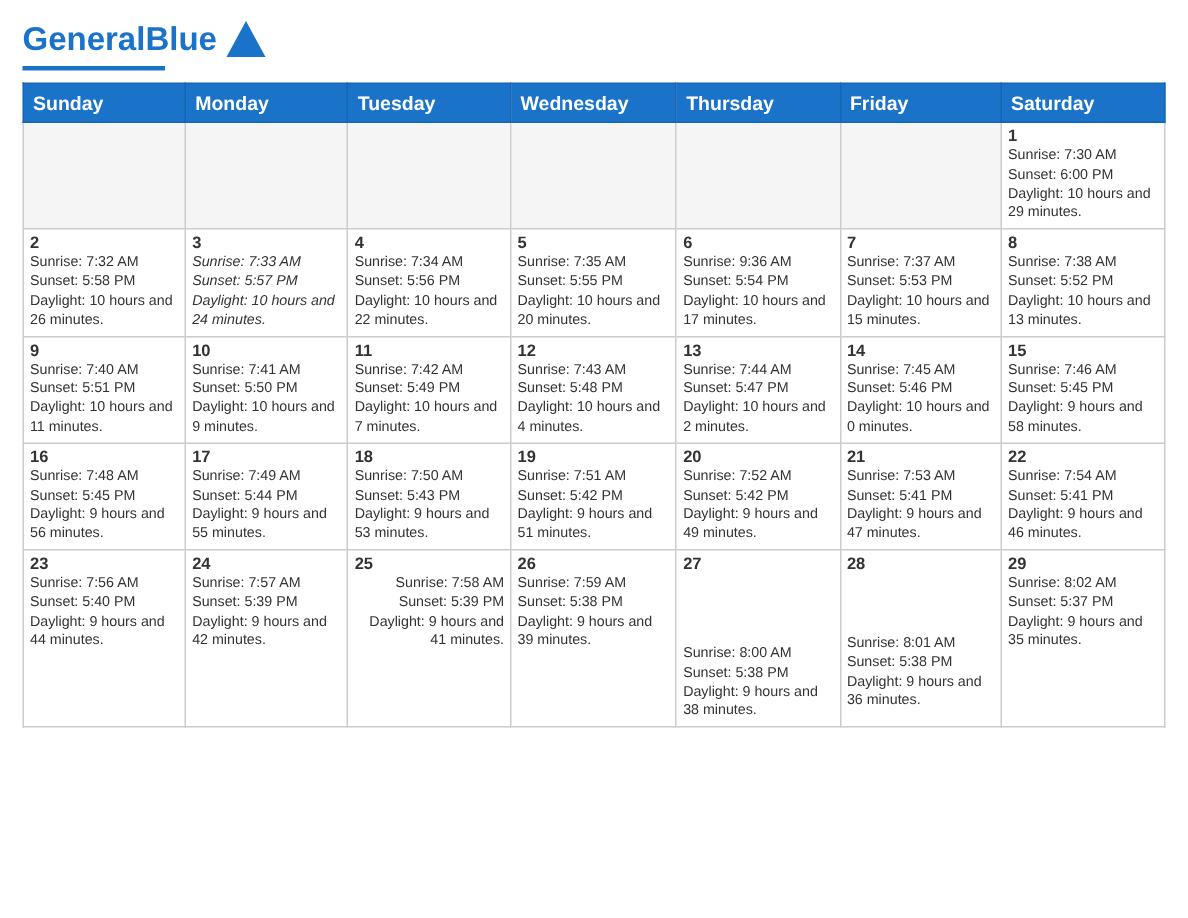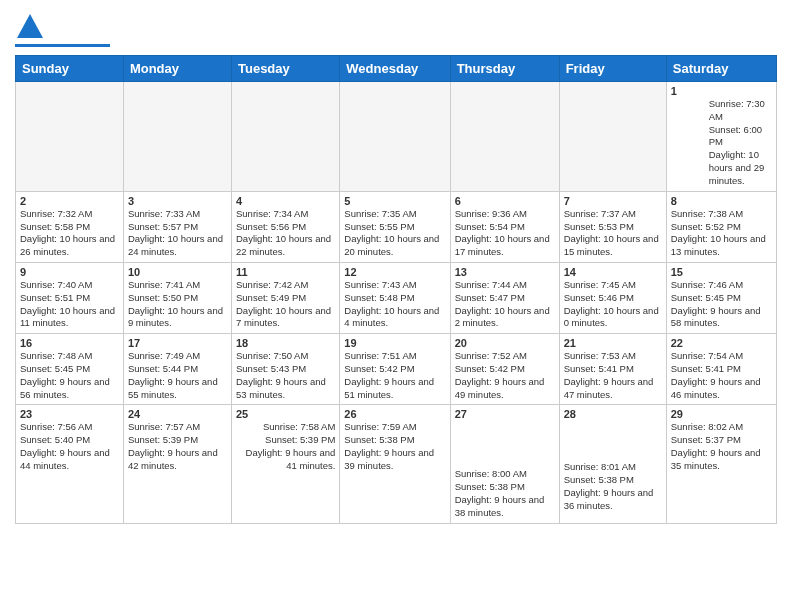"GeneralBlue" span.logo-text { html: none -> <span> <span>General</span><span>Blue</span> </span> }
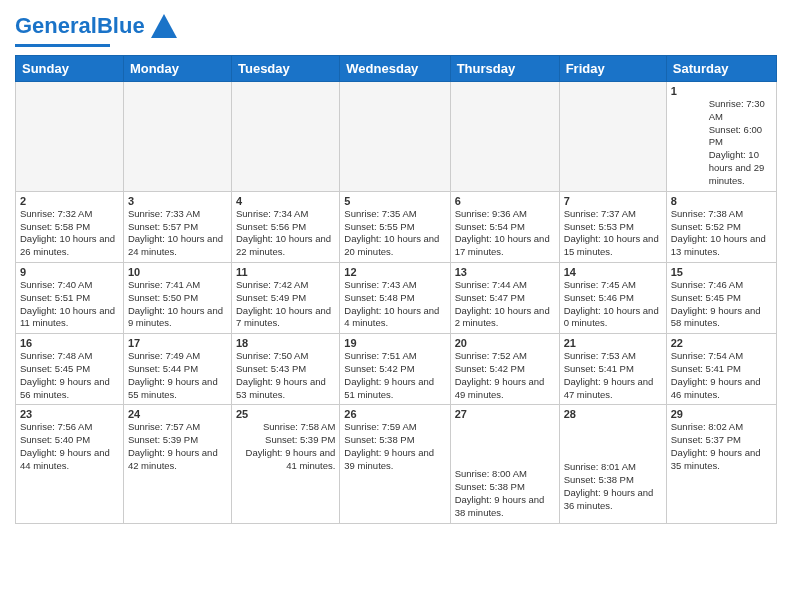"Sunrise: 7:30 AM" div.day-info { margin-left: 38px -> none }
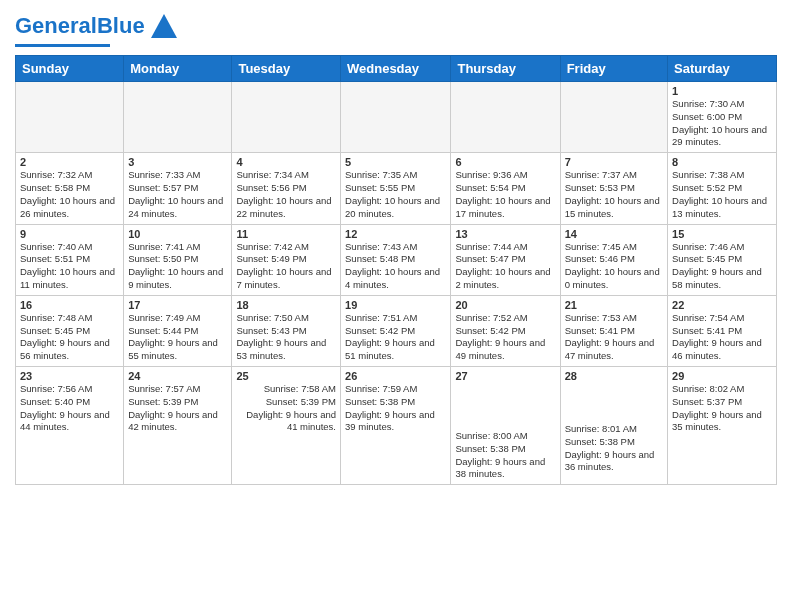"Sunrise: 7:33 AM" div.day-info { font-style: none -> italic }
